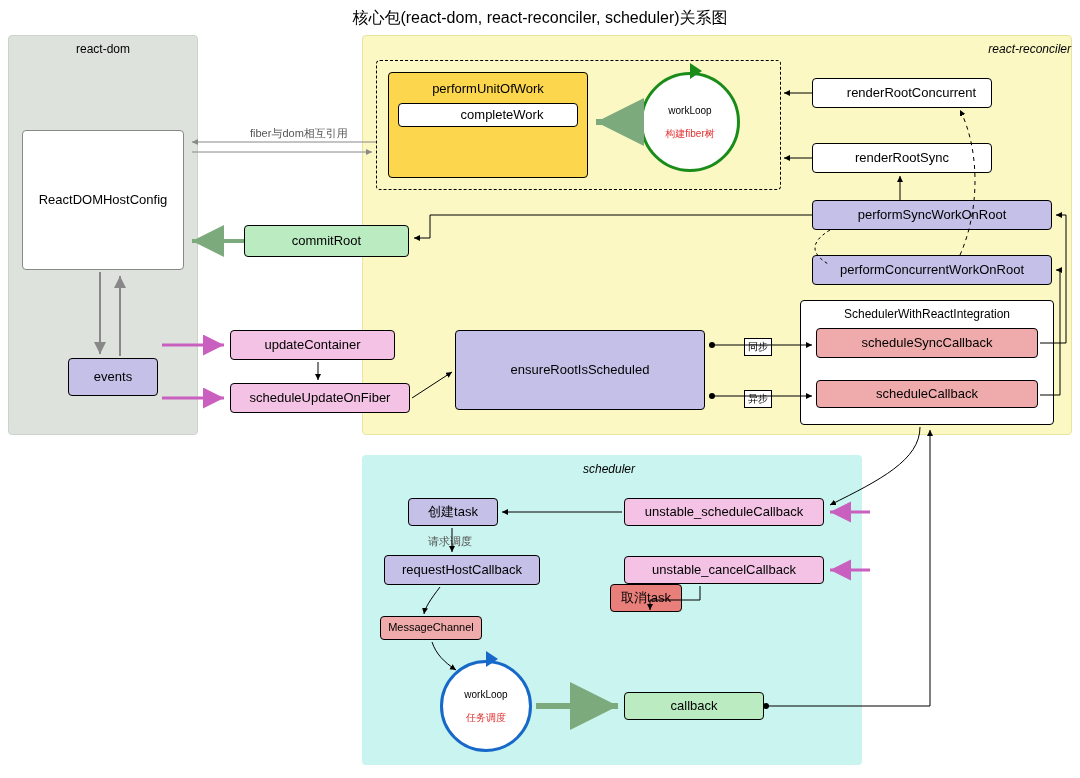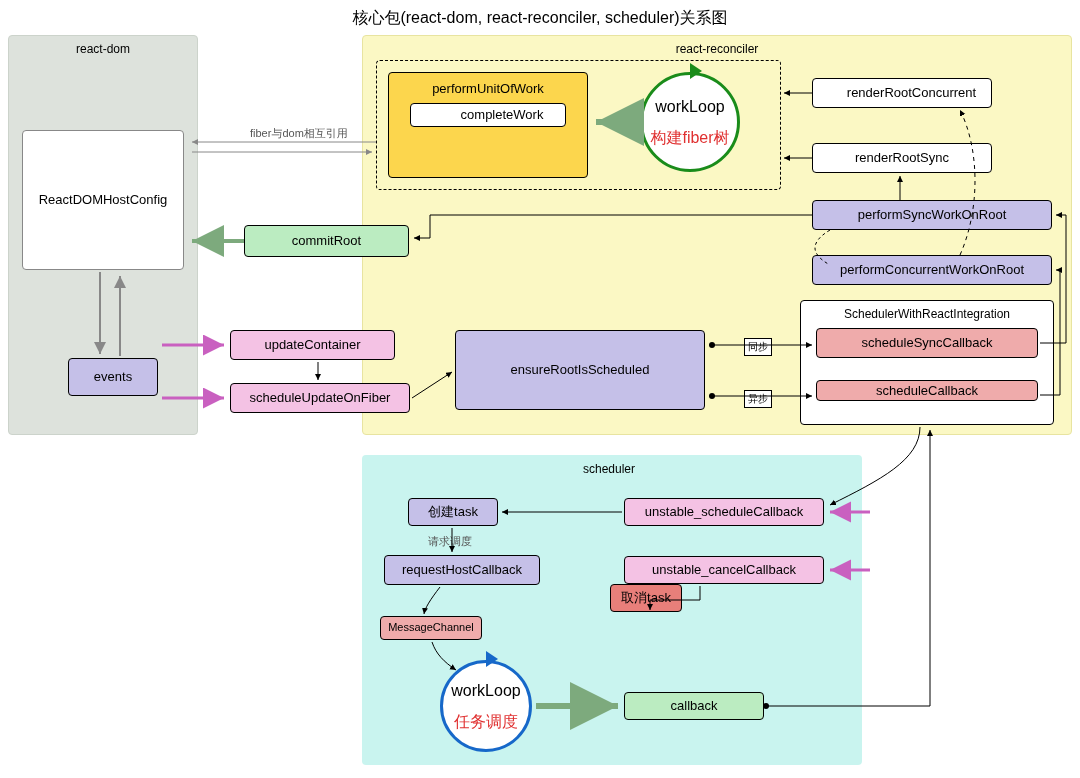"react-reconciler" div.panel-label { font-style: none -> italic; text-align: center -> right }
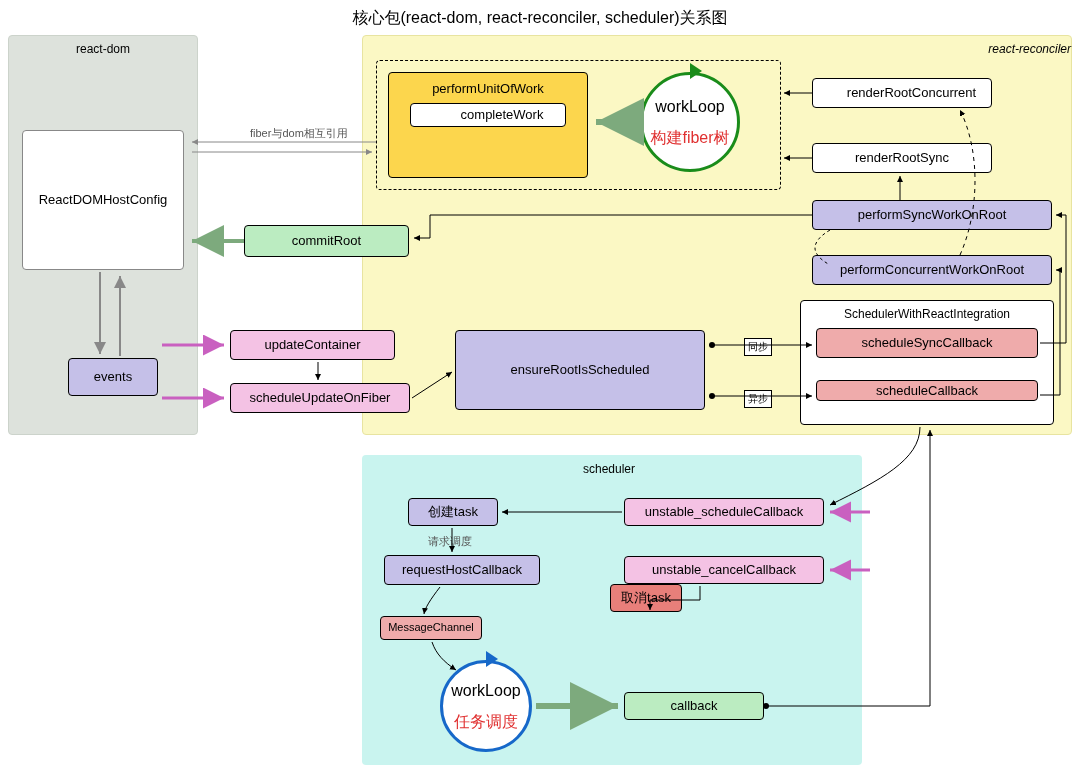"completeWork" div.box { width: 156px -> 180px }
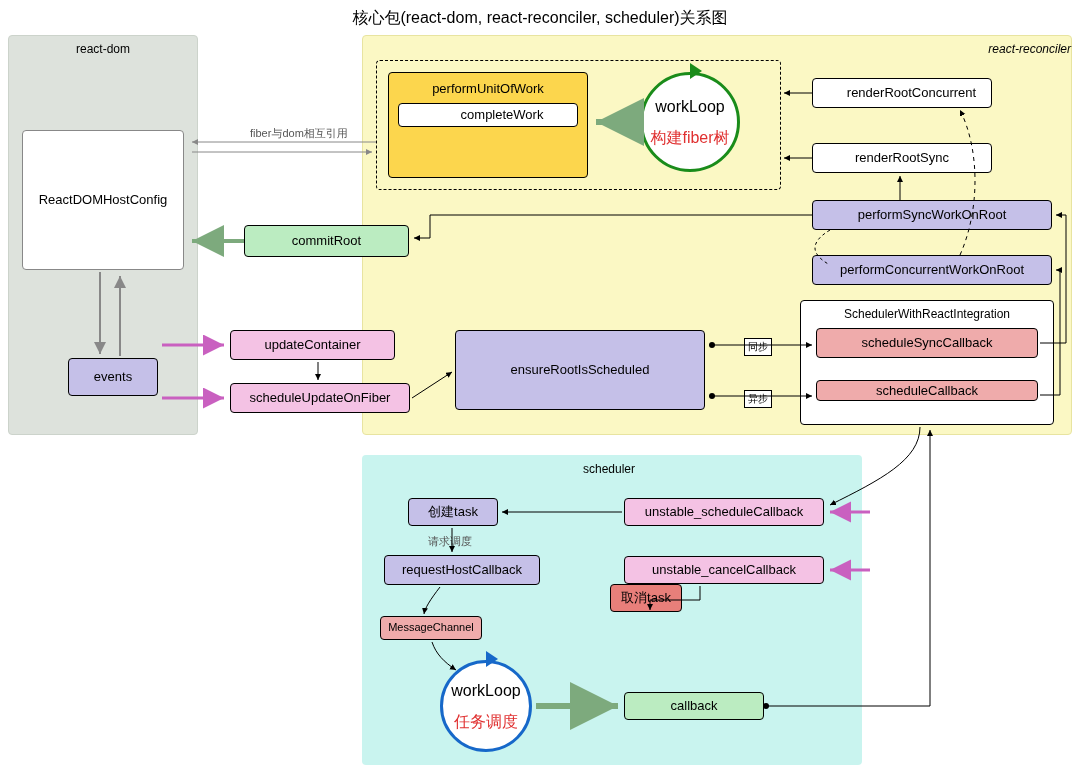"workLoop" .circle { font-size: 16px -> 10px }
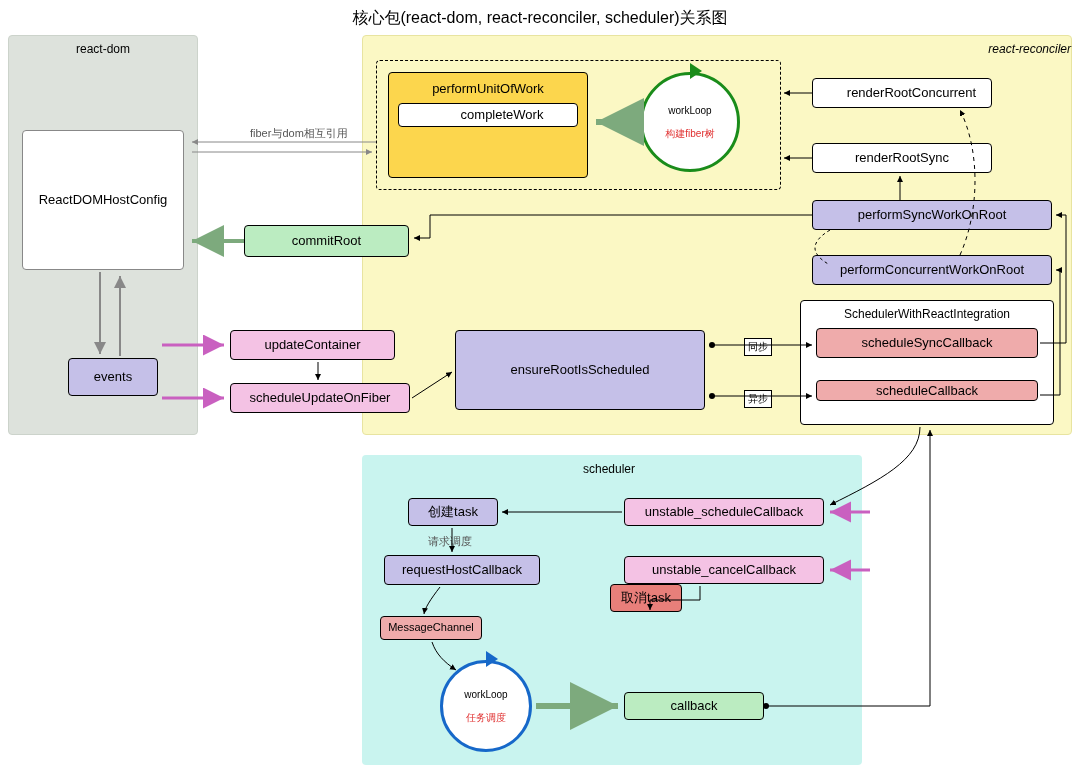"scheduleCallback" div.box { height: 21px -> 28px }
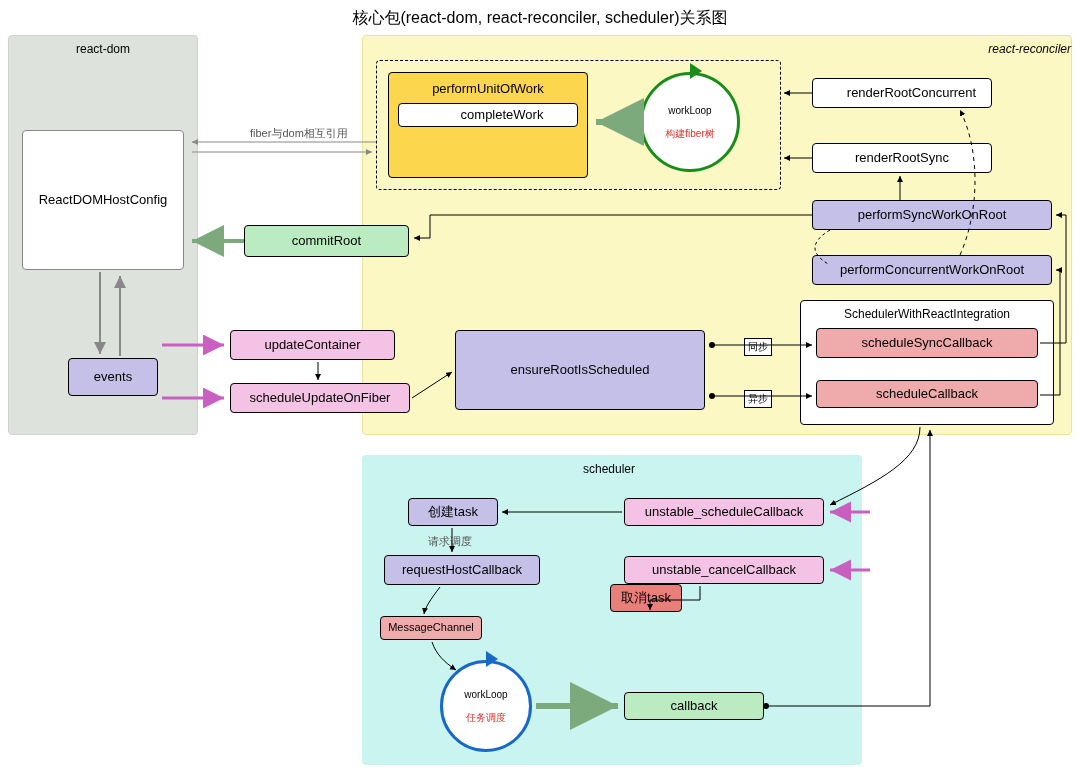"scheduler" div.panel-label { font-style: none -> italic }
